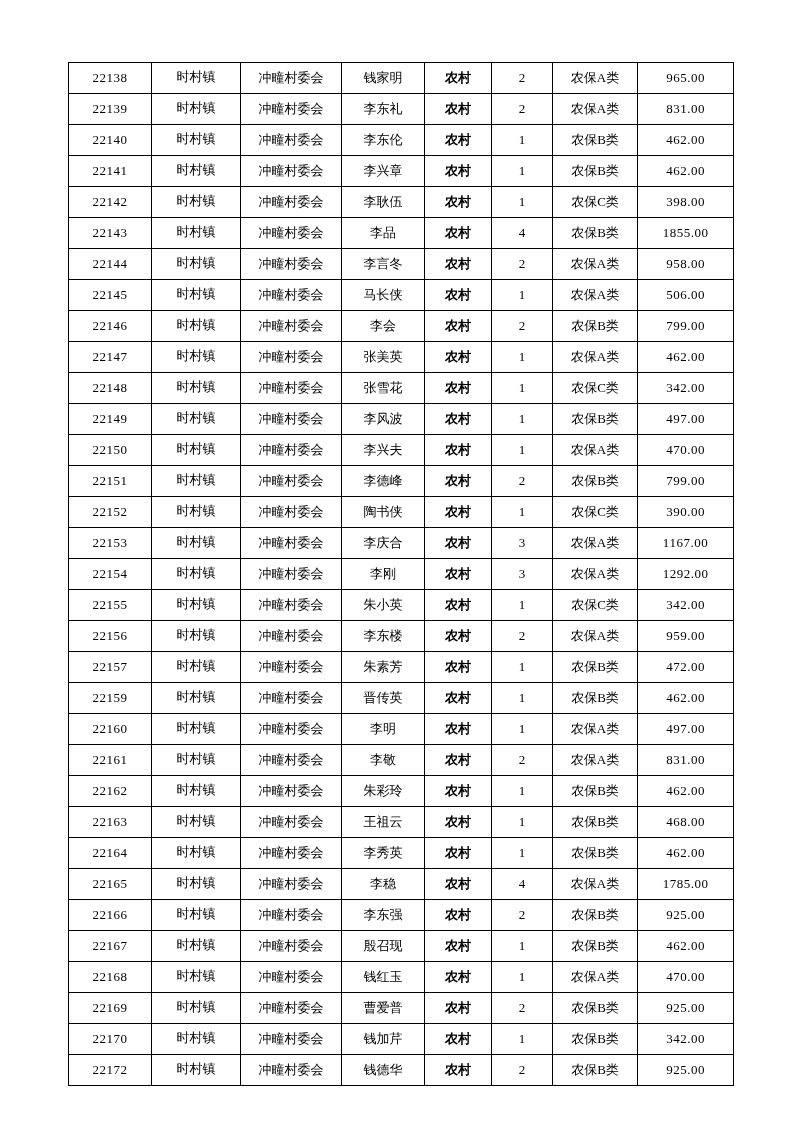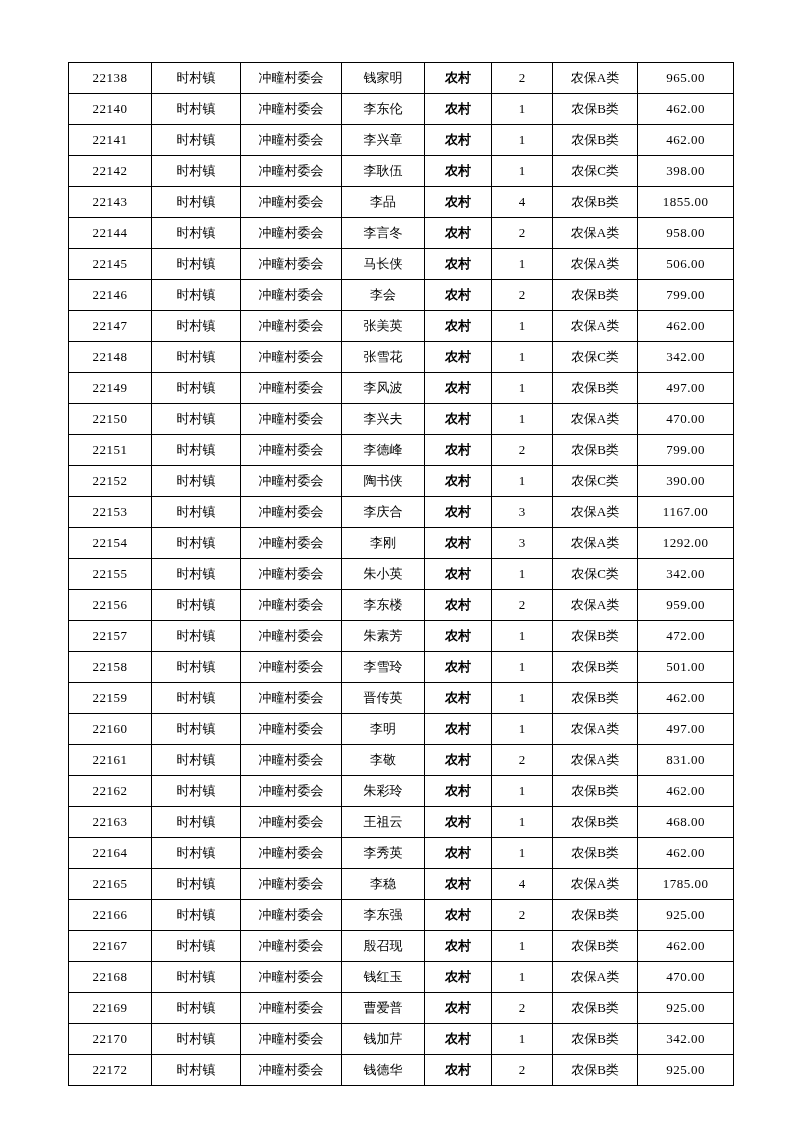"时村镇" td.col-town { font-family: none -> Liberation Mono, monospace }
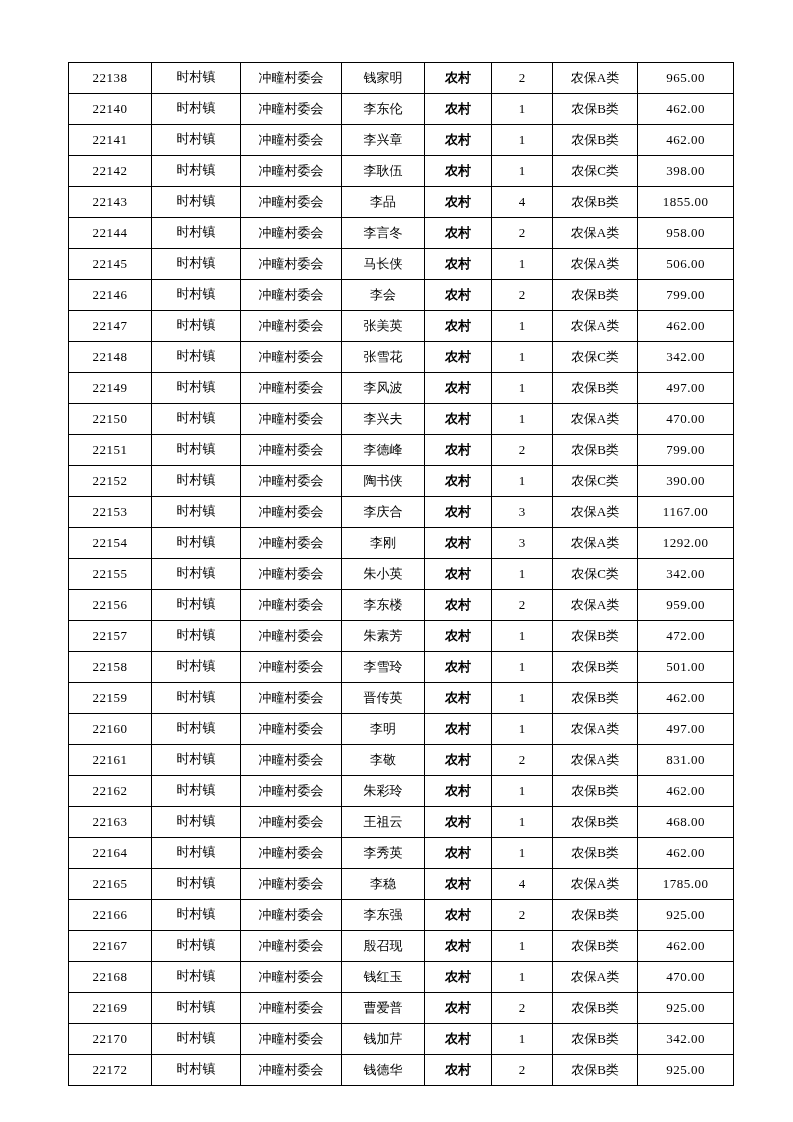"22139" tr { html: none -> <tr> <td>22139</td> <td>时村镇</td> <td>冲疃村委会</td> <td>李东礼</td> <td>农村</td> <td>2</td> <td>农保A类</td> <td>831.00</td> </tr> }
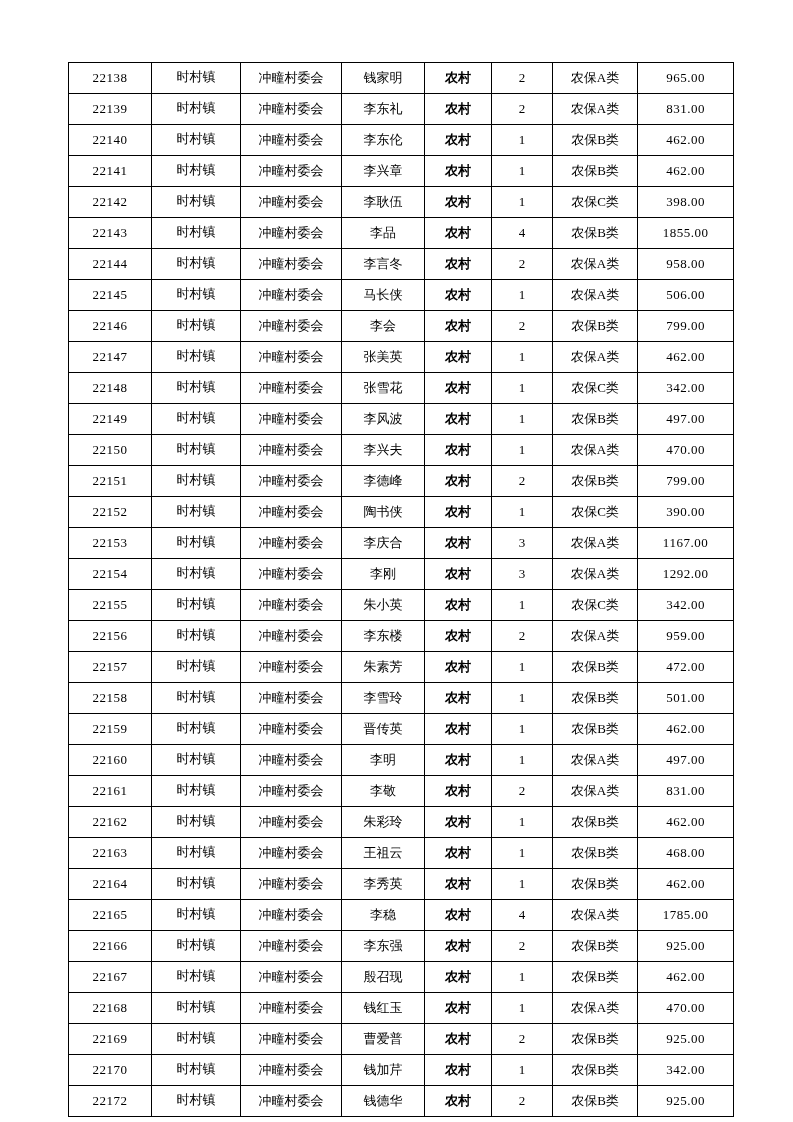"22158" tr { html: <tr> <td>22158</td> <td>时村镇</td> <td>冲疃村委会</td> <td>李雪玲</td> <td>农村</td> <td>1</td> <td>农保B类</td> <td>501.00</td> </tr> -> none }
